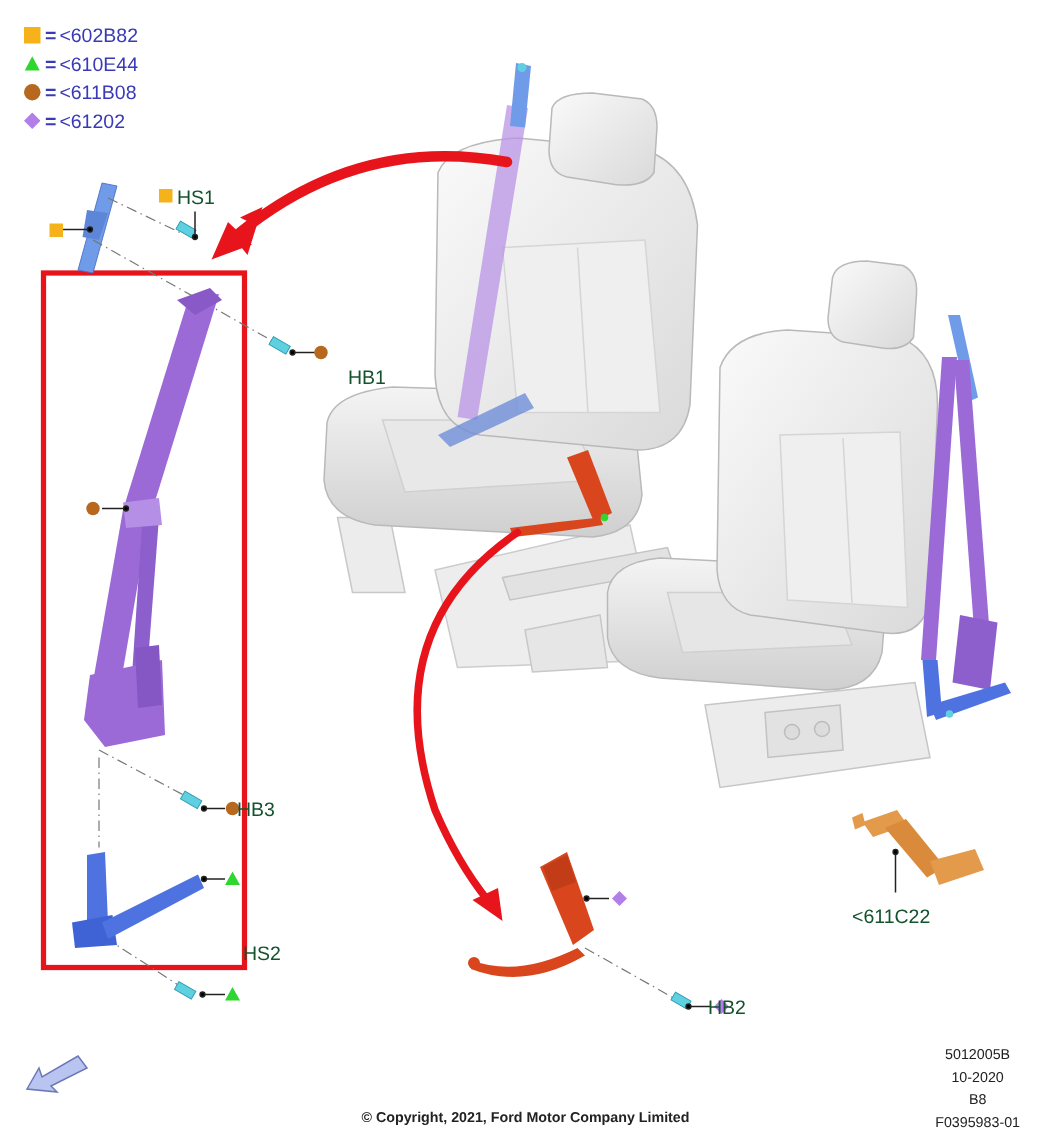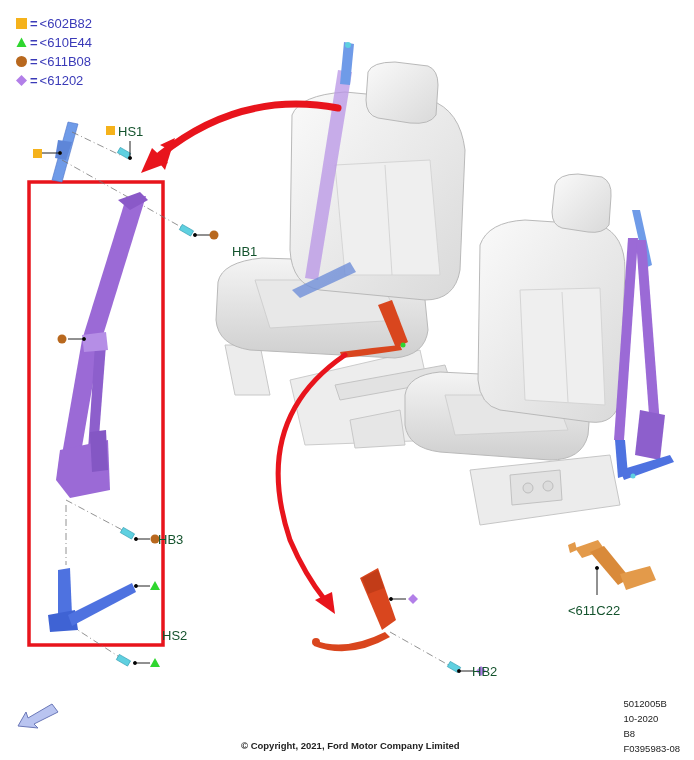"5012005B" .footer-id { text-align: left -> center }
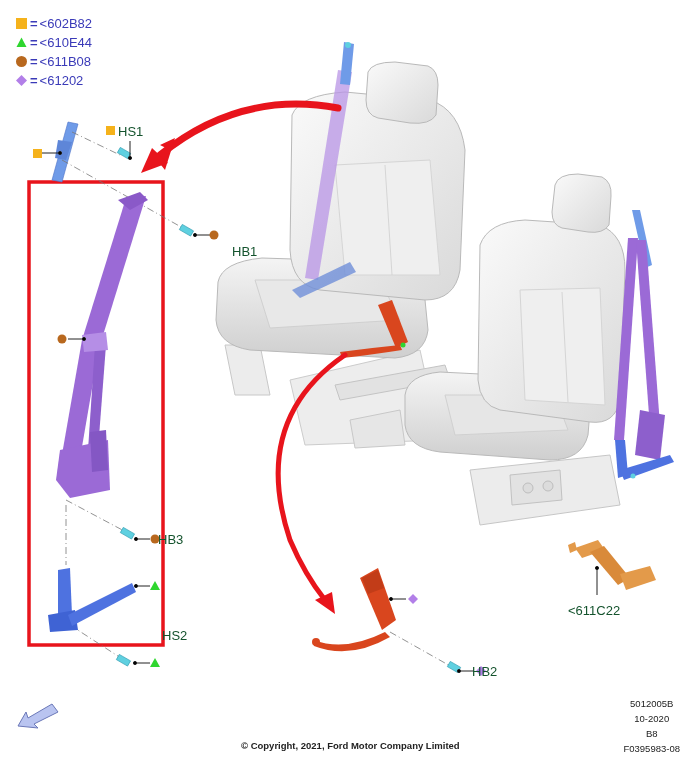"F0395983-08" div { text: F0395983-08 -> F0395983-01 }
